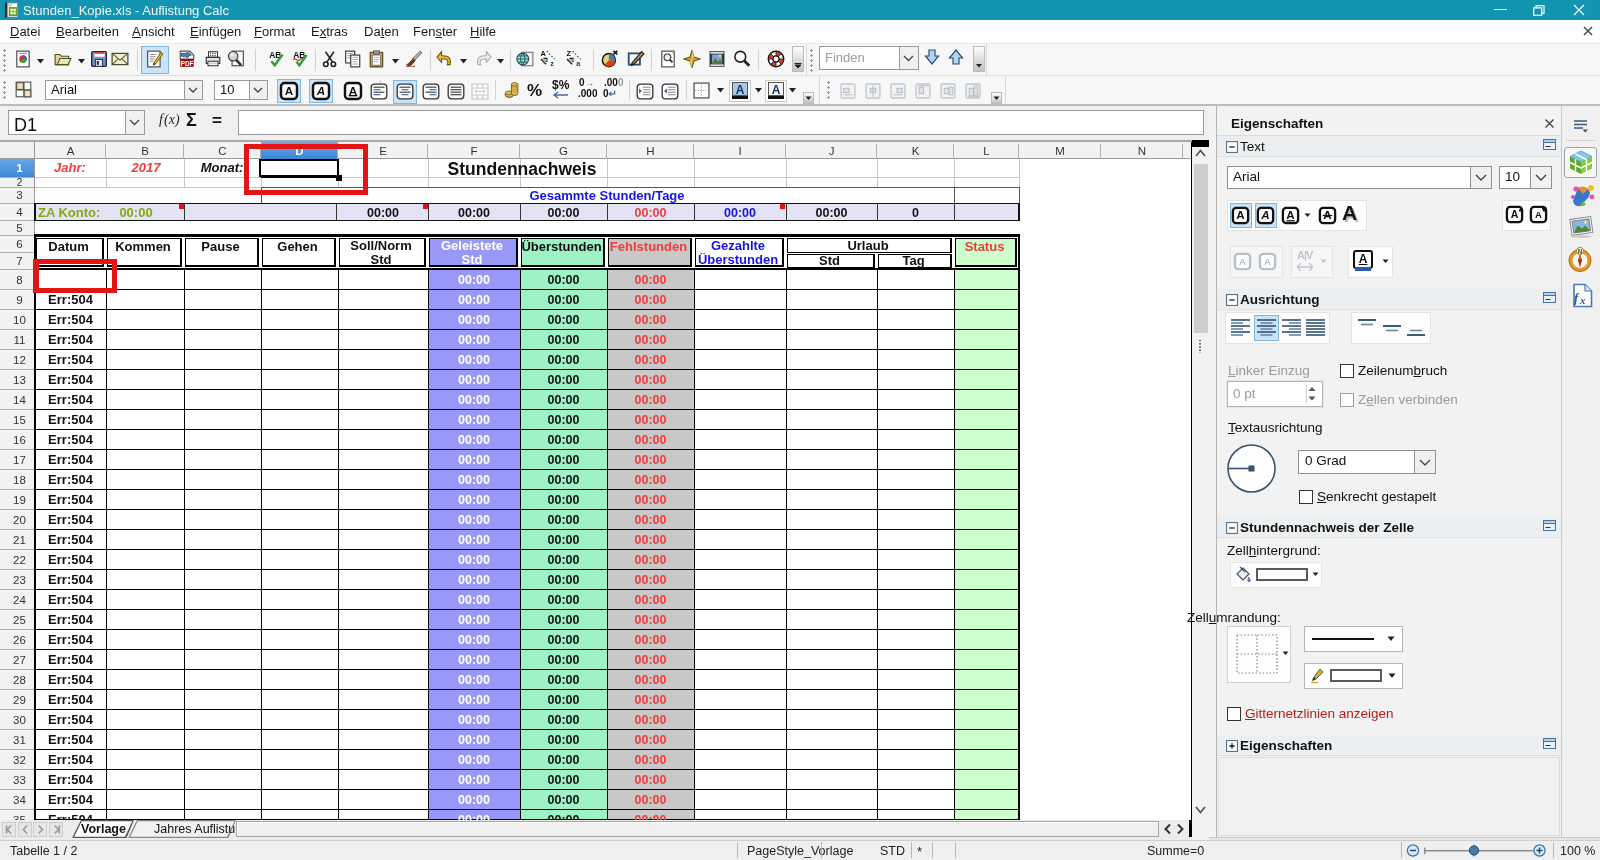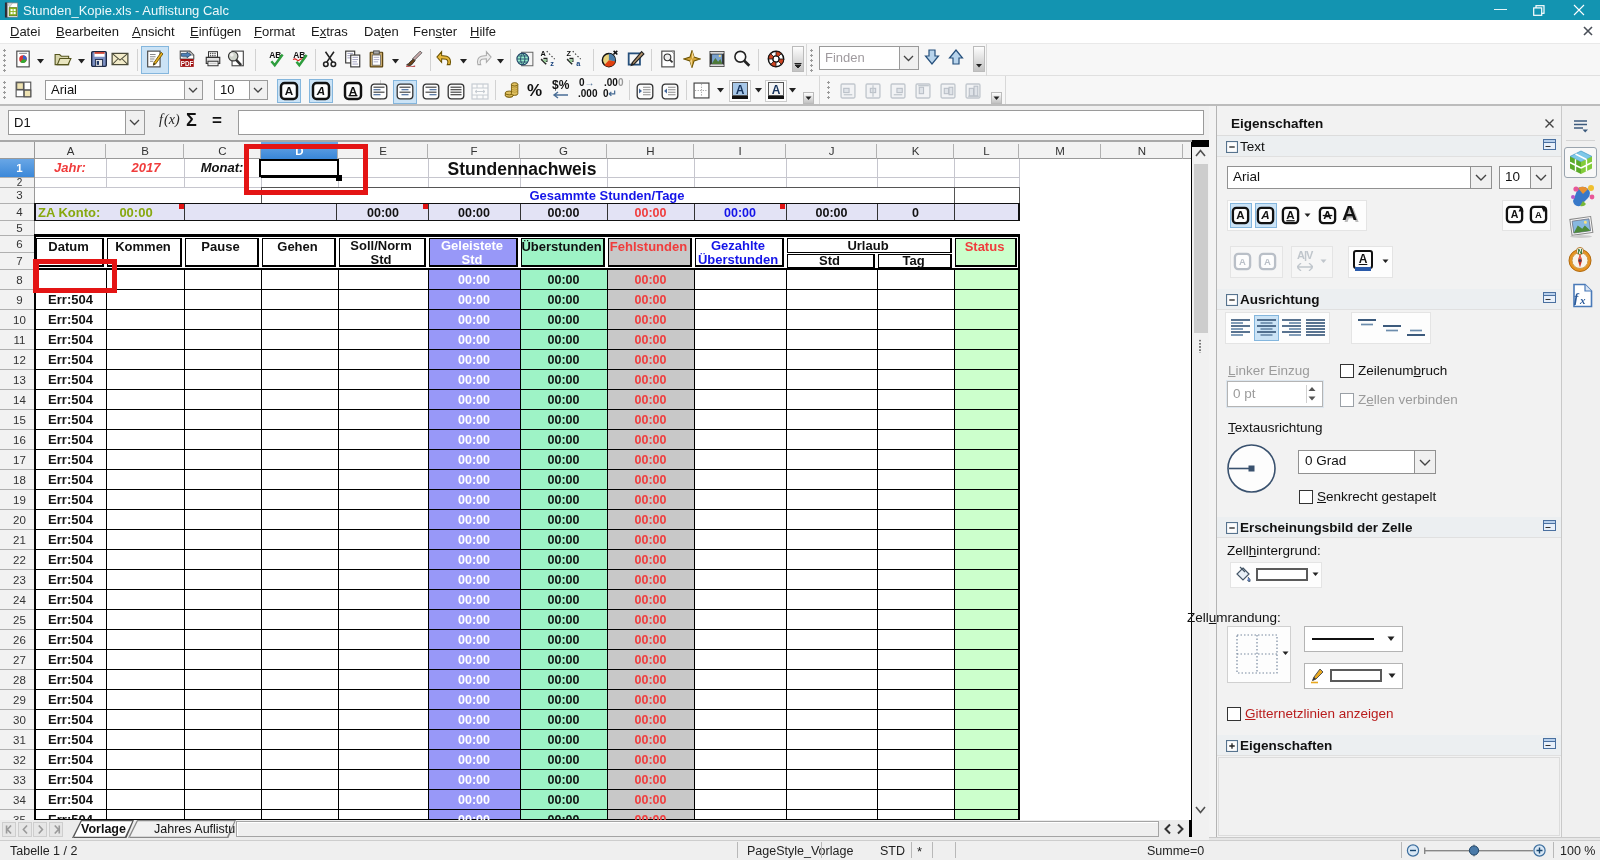"D1" div.abs { font-size: 13px -> 18px }
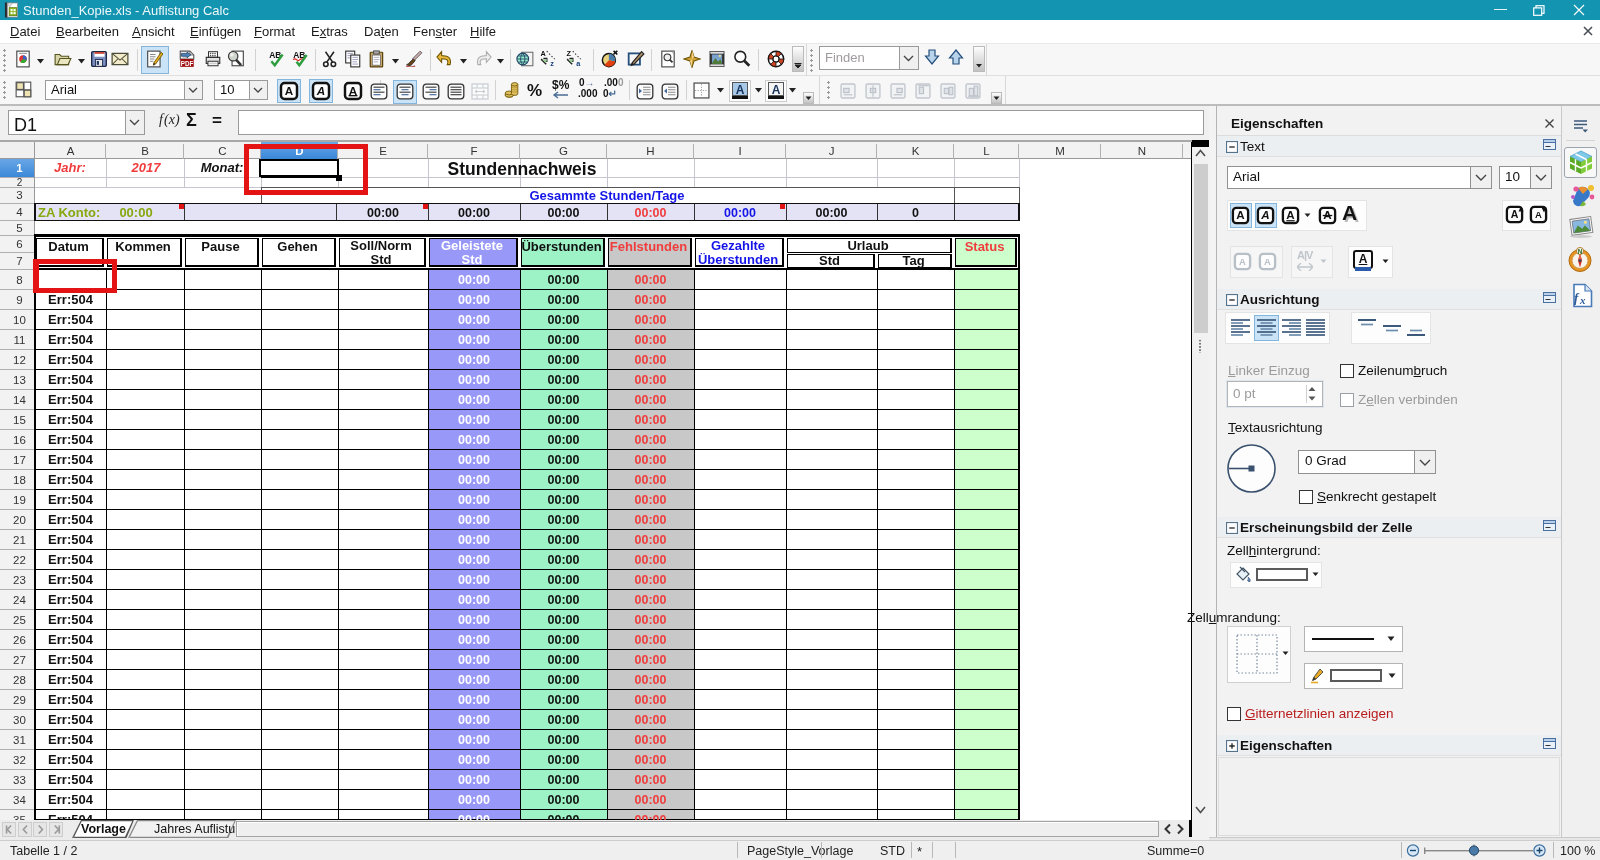"Erscheinungsbild der Zelle" div.abs { text: Erscheinungsbild -> Stundennachweis }
